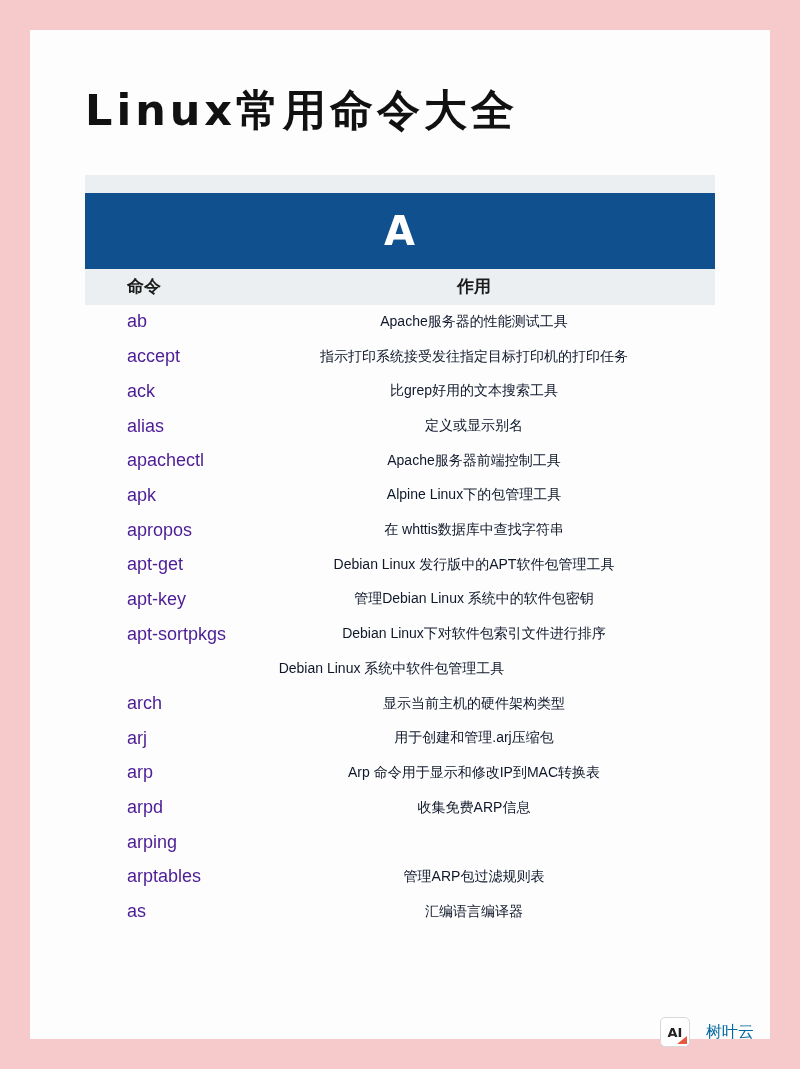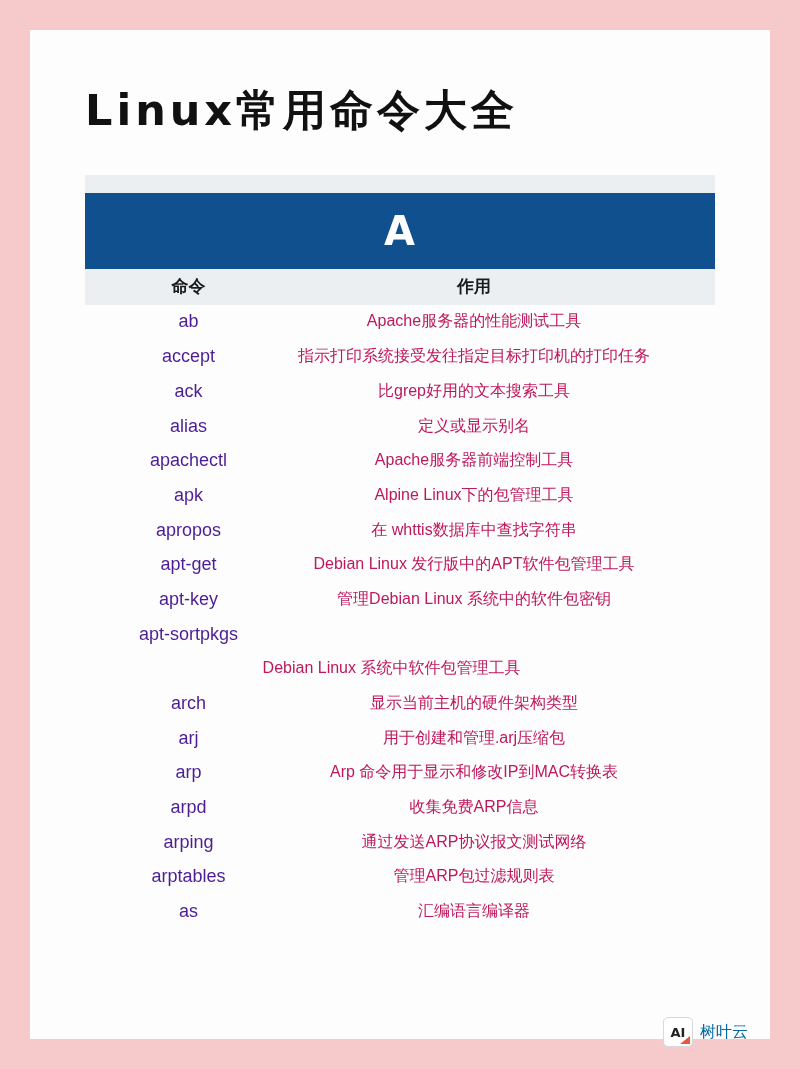"命令" .col-cmd { text-align: center -> left }
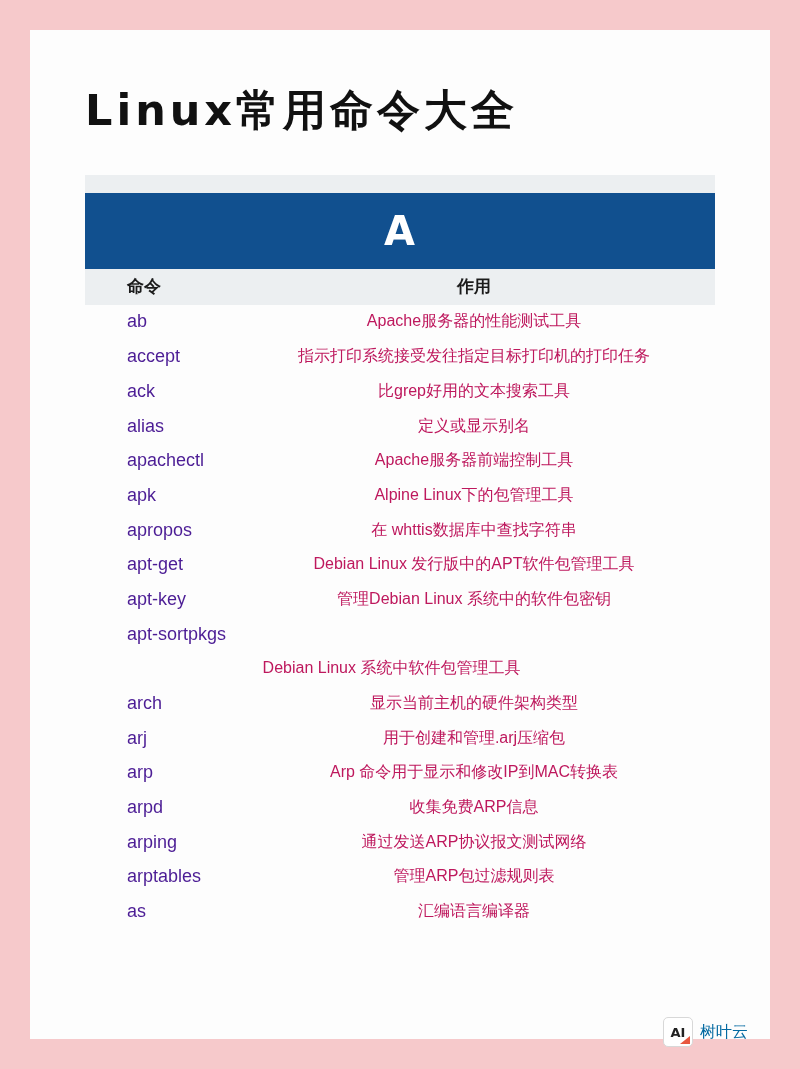"Apache服务器的性能测试工具" .row .col-desc { color: #be185d -> #0f172a; font-size: 16px -> 14px }
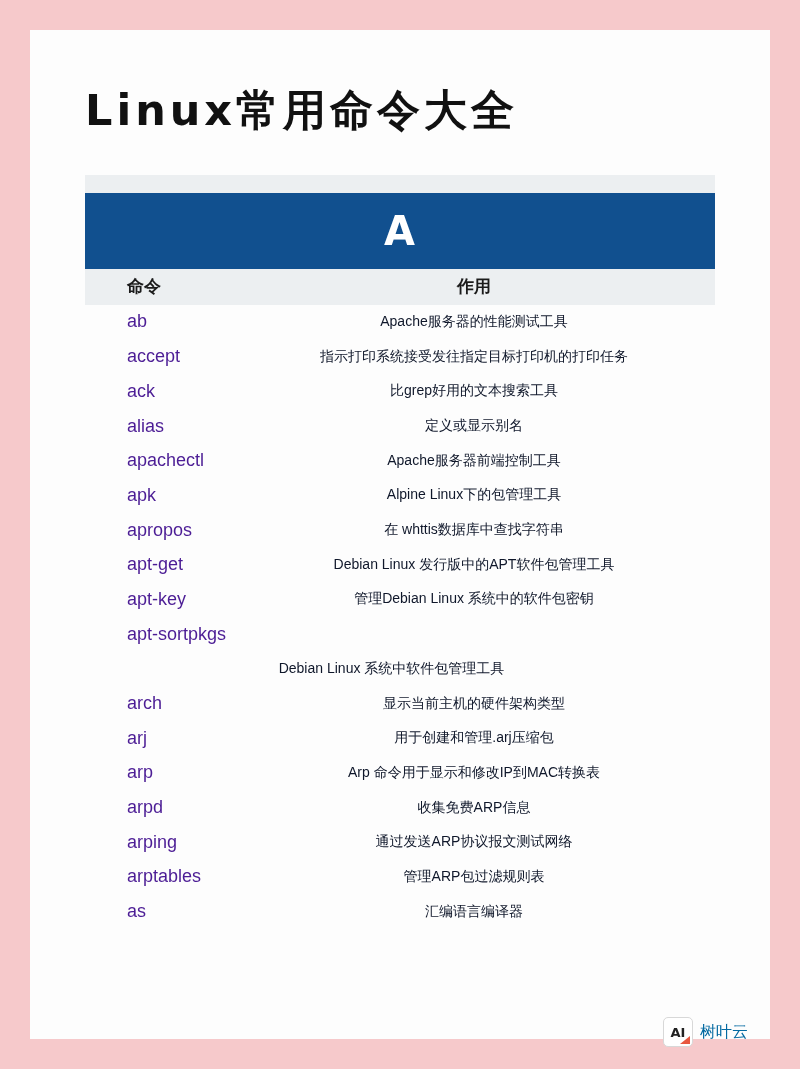"Debian Linux下对软件包索引文件进行排序" div.col-desc { html: none -> <div>Debian Linux下对软件包索引文件进行排序</div> }
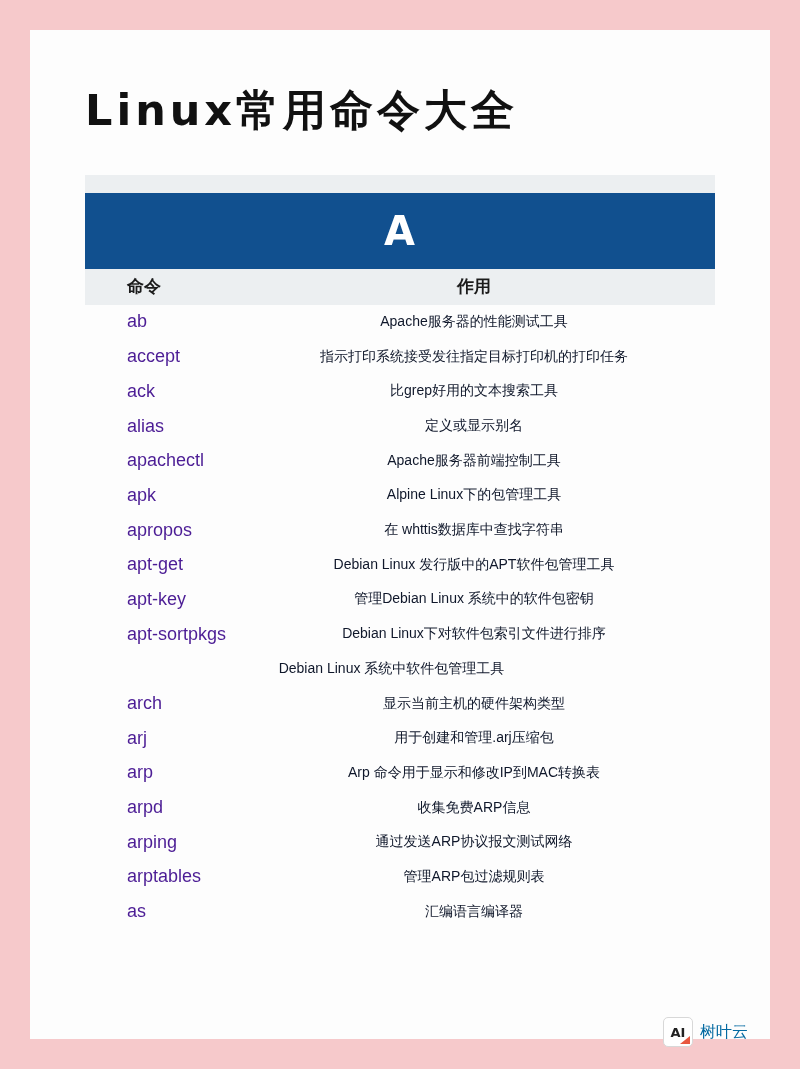"通过发送ARP协议报文测试网络" div.col-desc { html: <div>通过发送ARP协议报文测试网络</div> -> none }
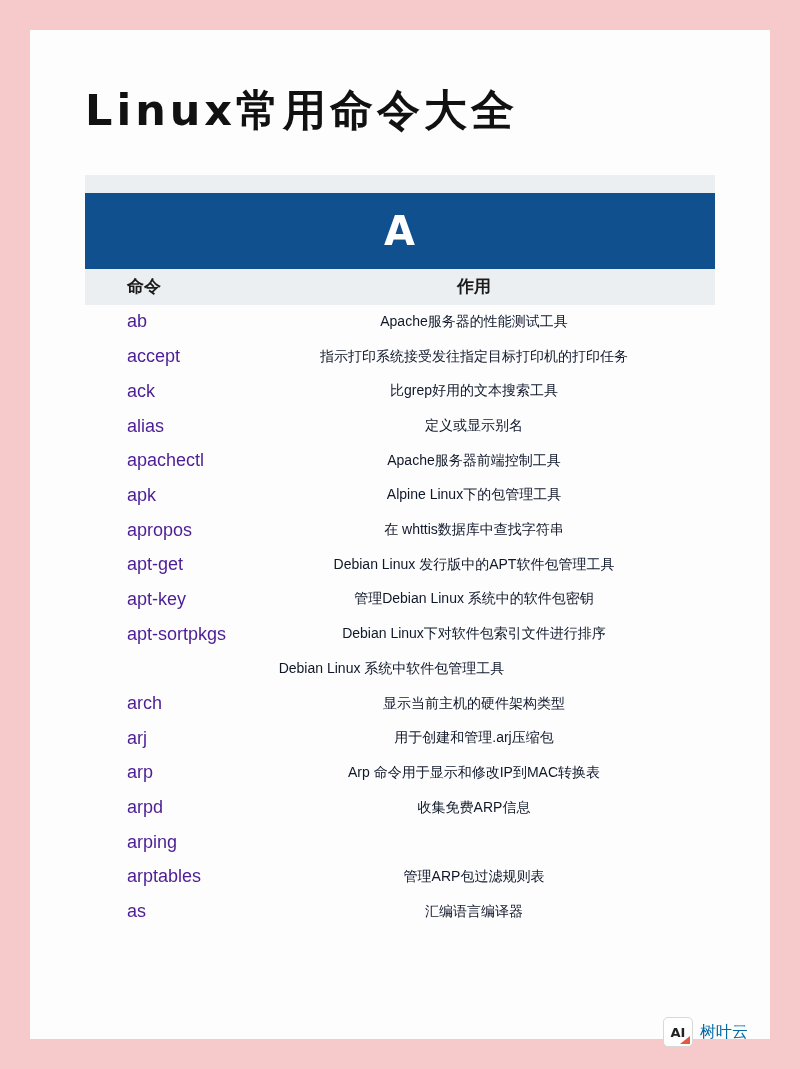"AI" .watermark { gap: 7px -> 16px; right: 52px -> 46px }
